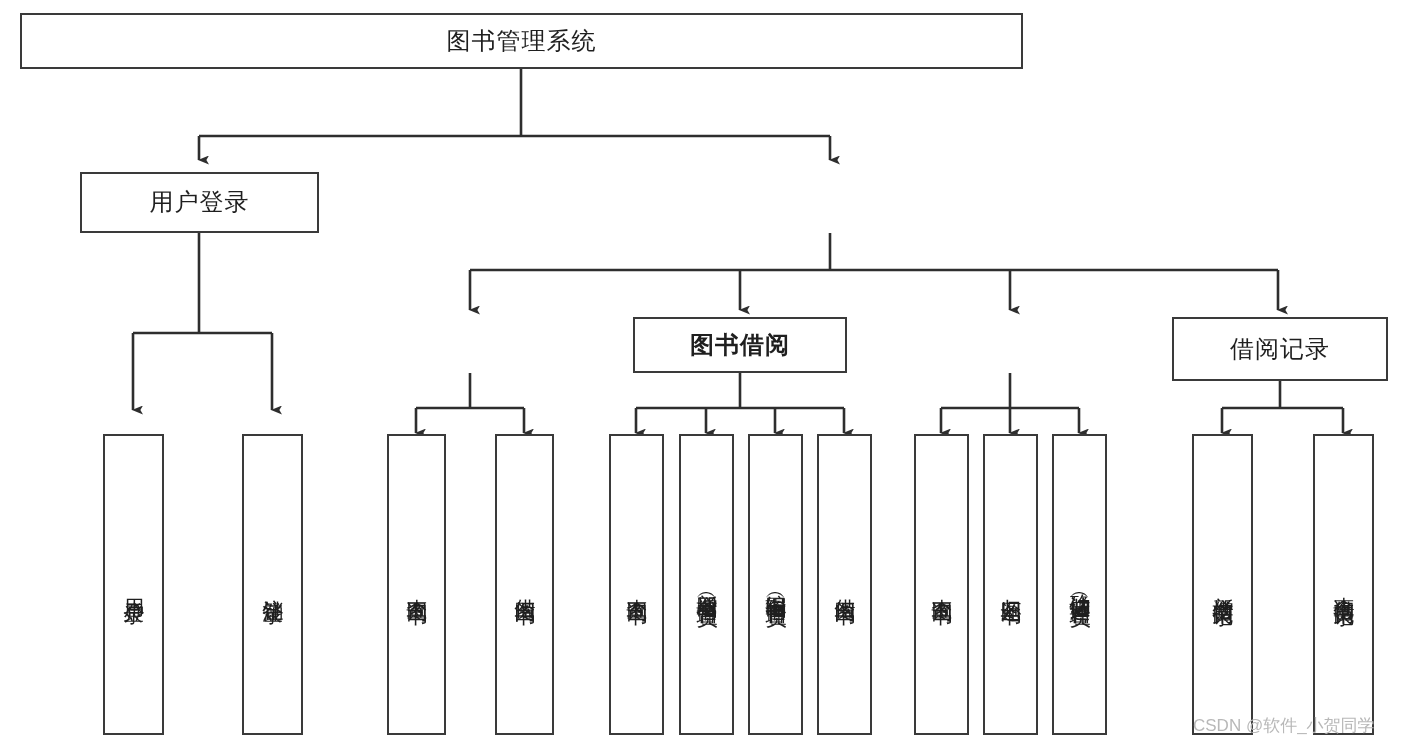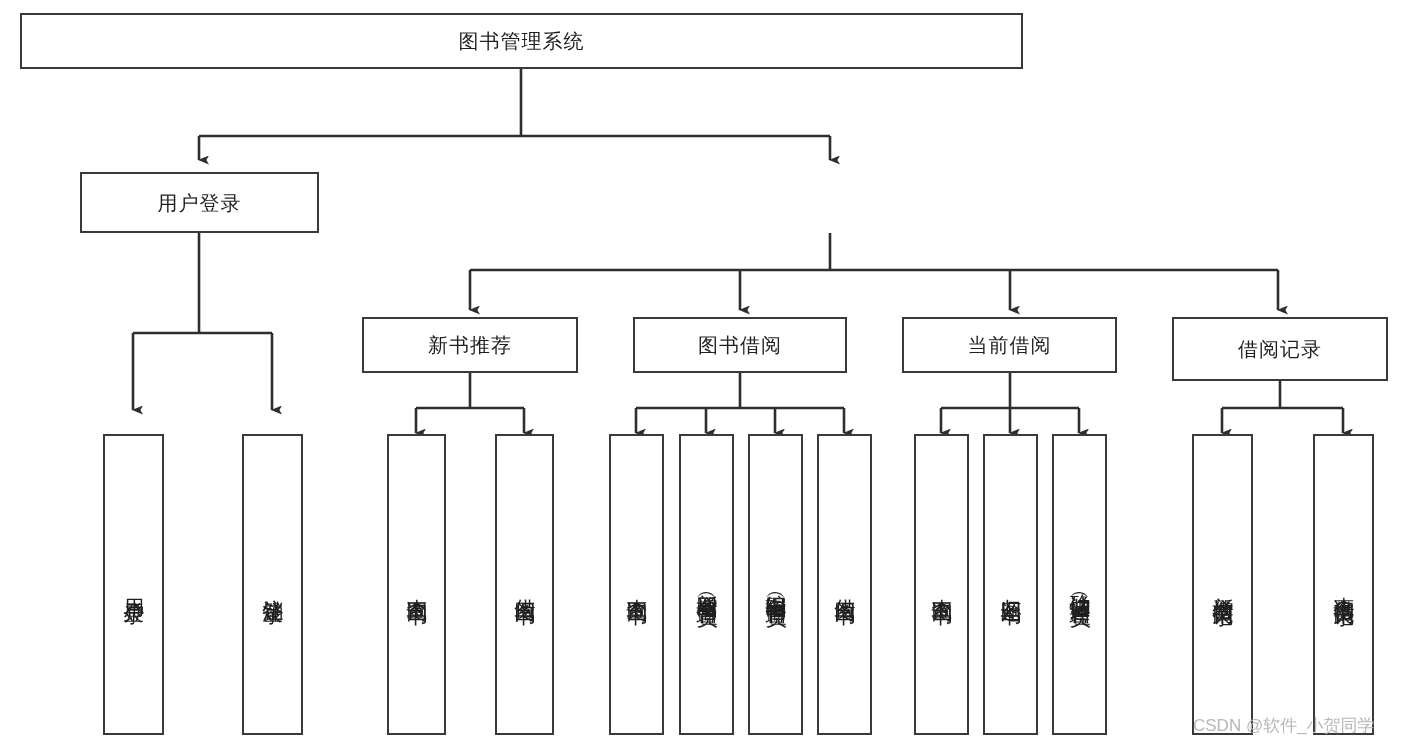"图书管理系统" .node-label-h { font-size: 20px -> 24px }
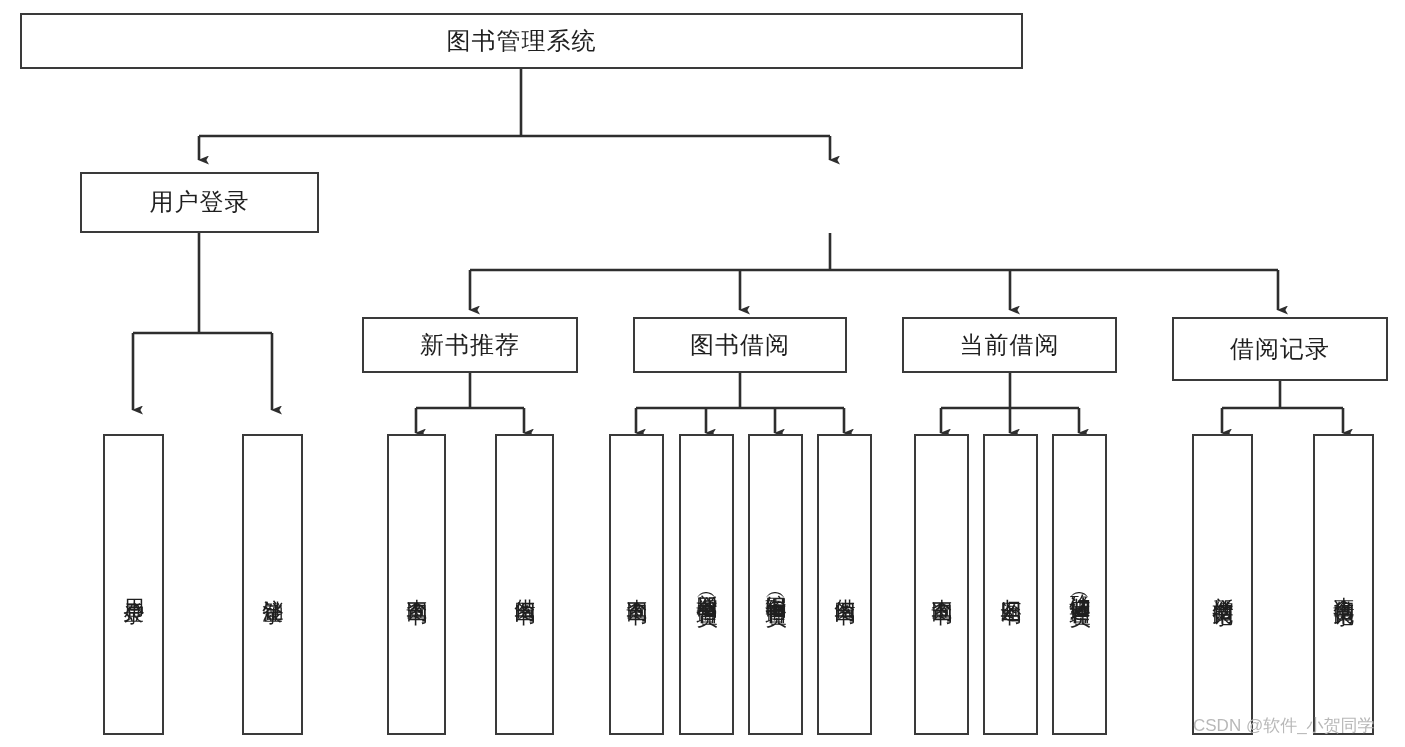"新书推荐" div.node-box { html: <div> <span>新书推荐</span> </div> -> none }
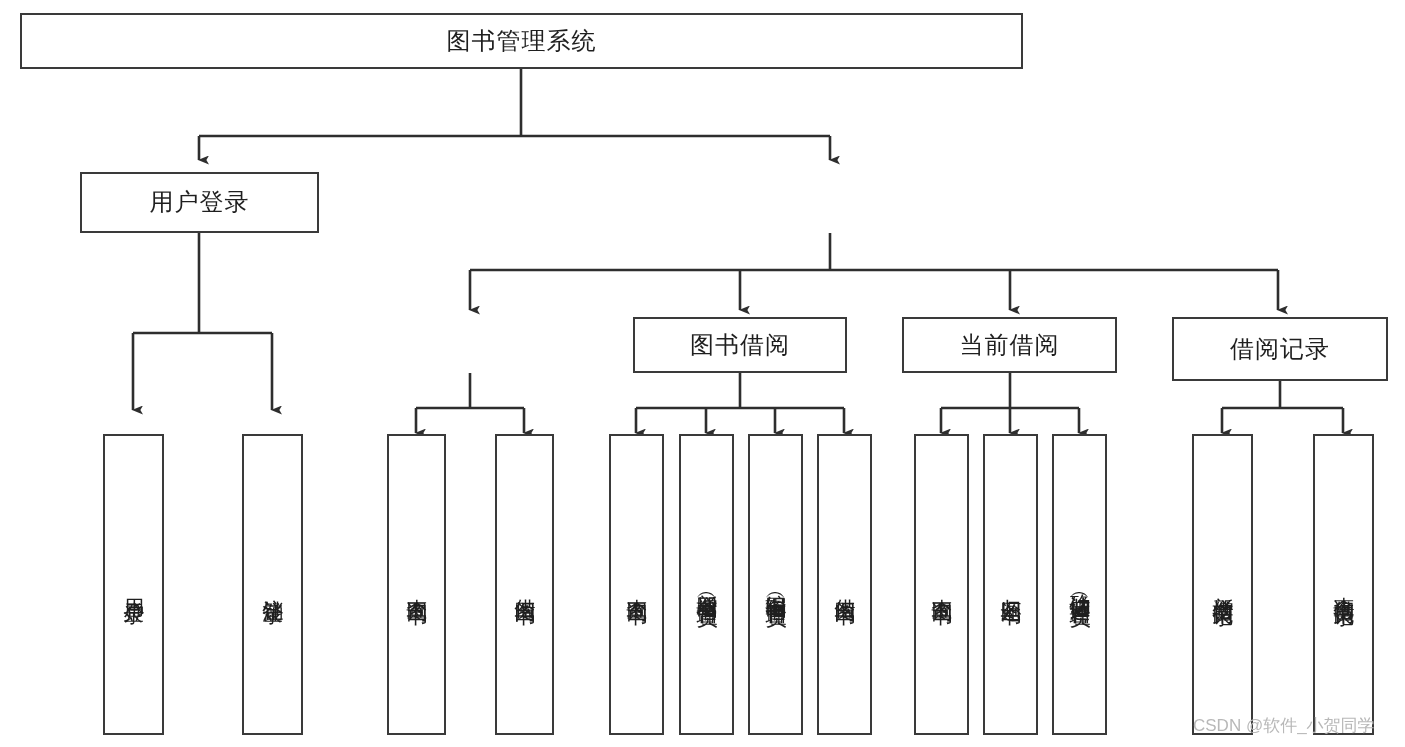"图书借阅" div.node-box { font-weight: none -> bold }
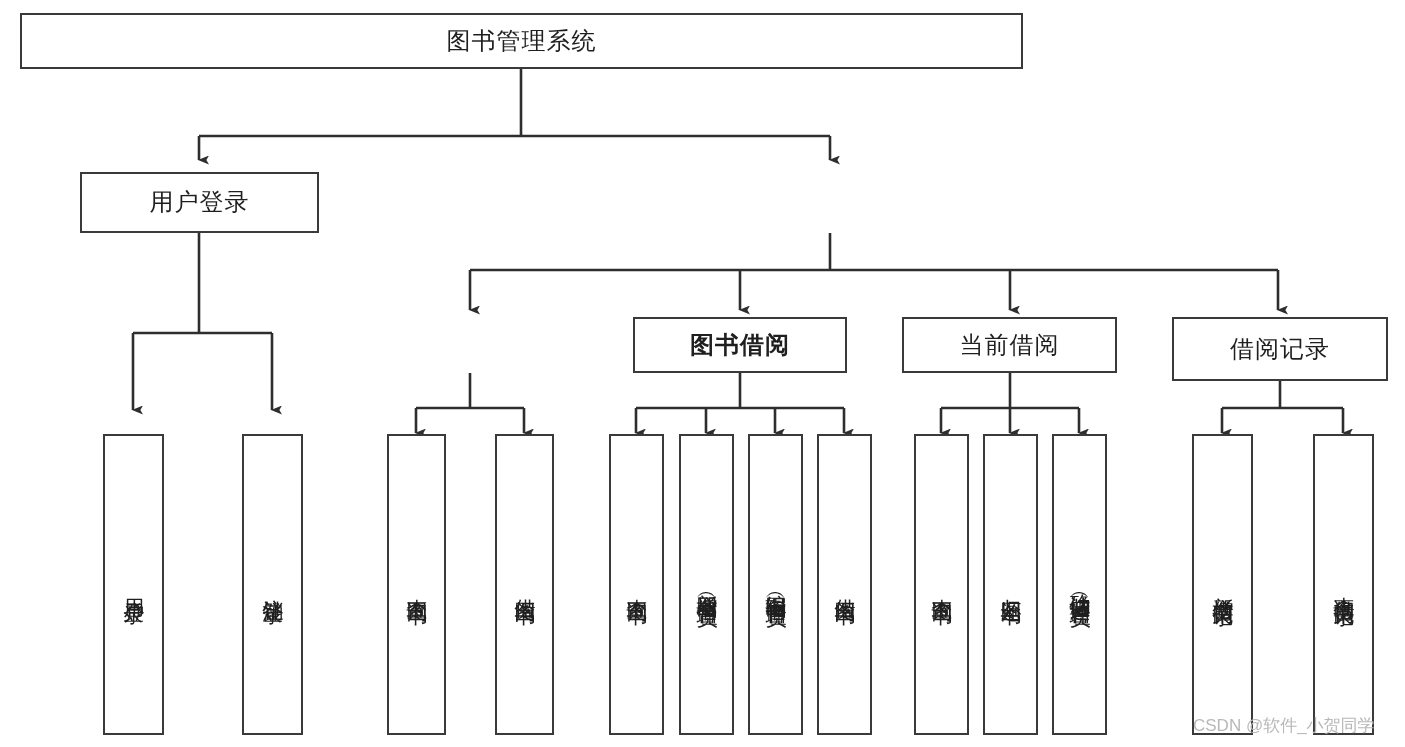"当前借阅" div.node-box { html: <div> <span>当前借阅</span> </div> -> none }
